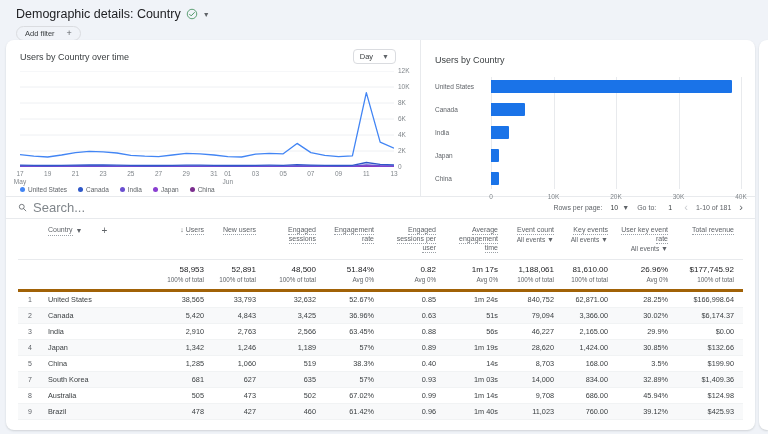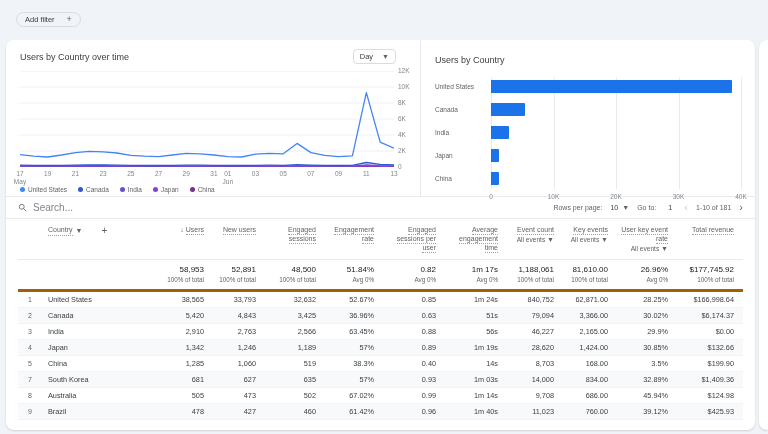"Demographic details: Country" div.title-row { html: none -> <div> <span>Demographic details: Country</span> <span> <svg> <circle></circle> <path></path> </svg> </span> <span>▼</span> </div> }
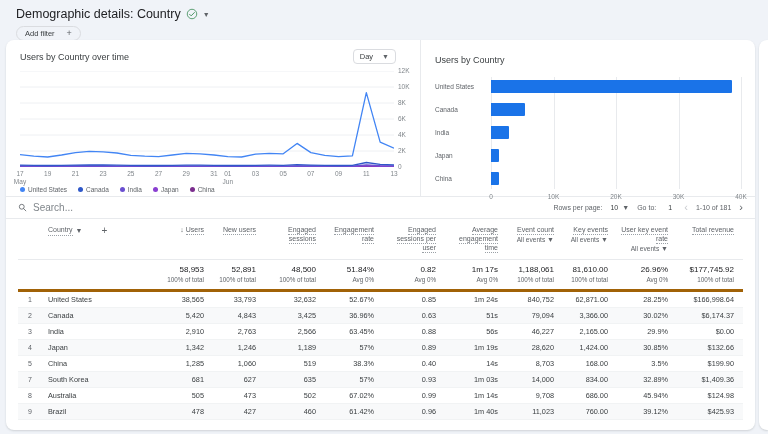"Search..." .ph { font-size: 10px -> 13px }
